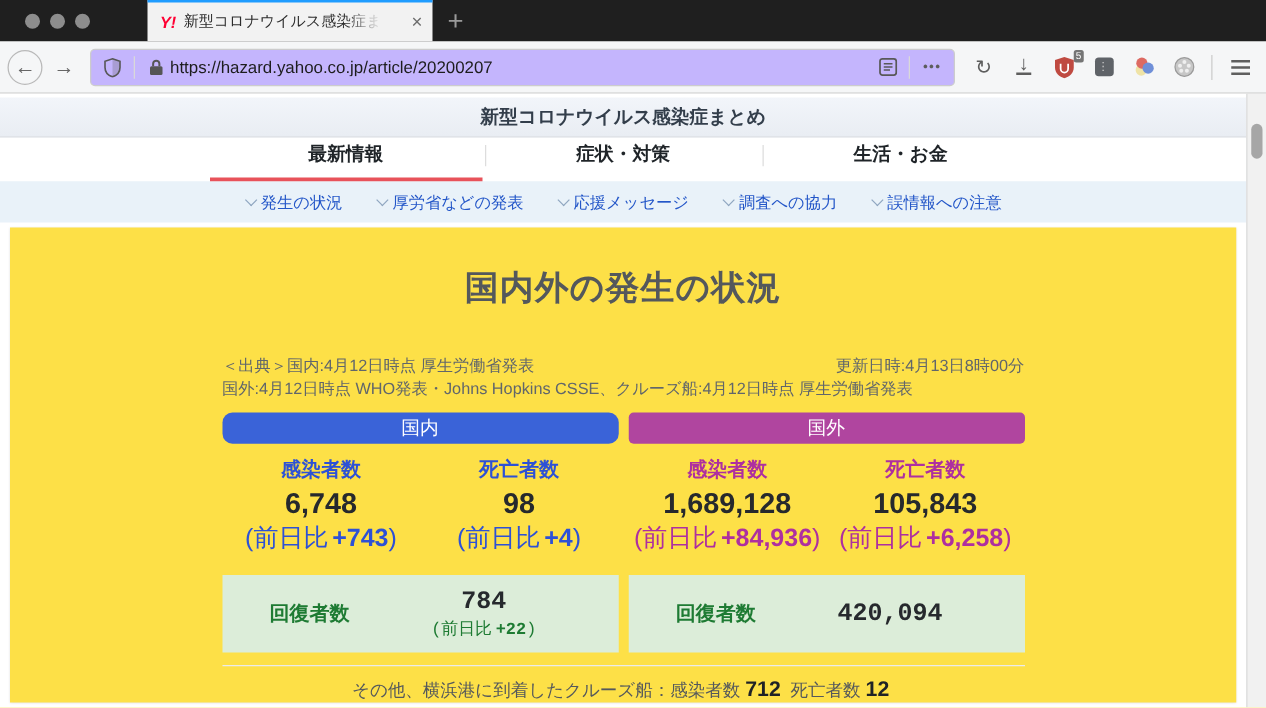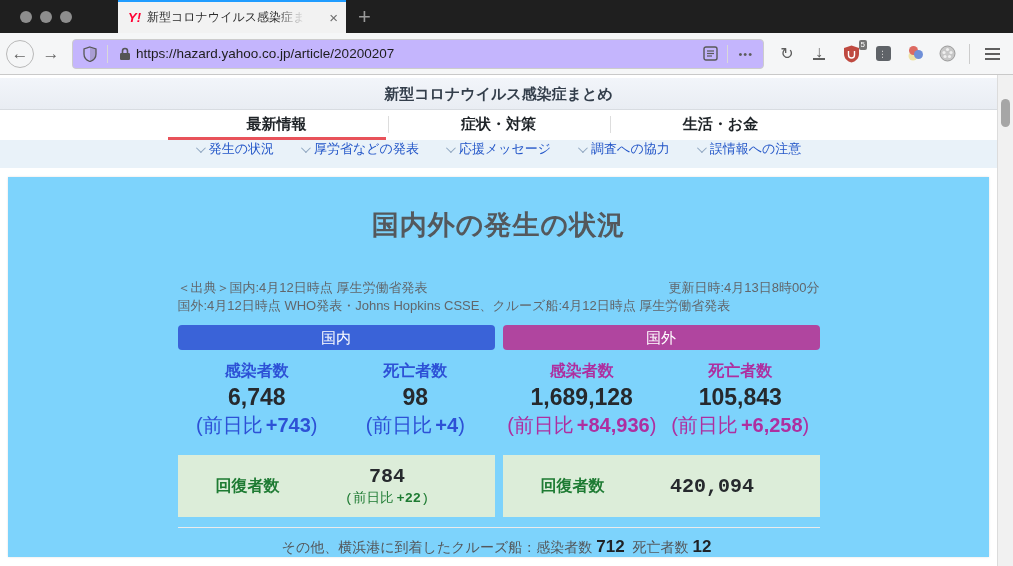"発生の状況" .subnav { align-items: flex-start -> center }
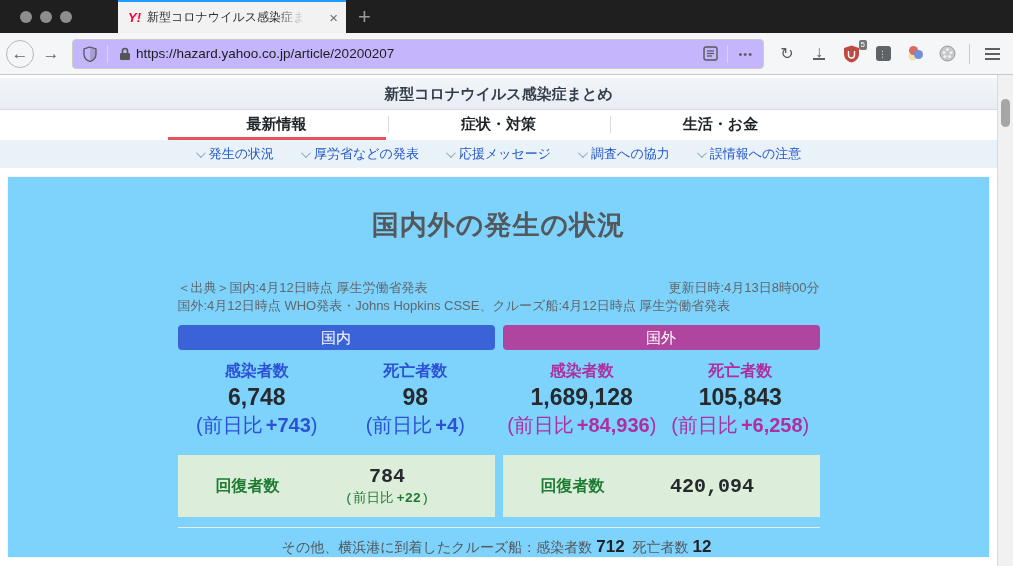"国内外の発生の状況" .card { background: #7dd3fc -> #fde047; margin: 9px 8px -> 4px 8px }
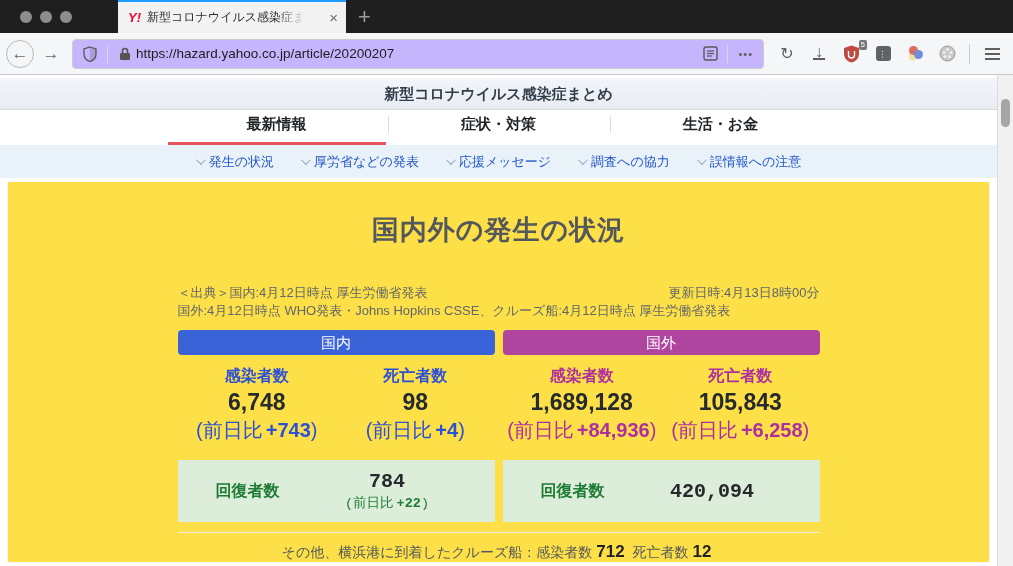"国内" .bar.domestic { border-radius: none -> 8px }
